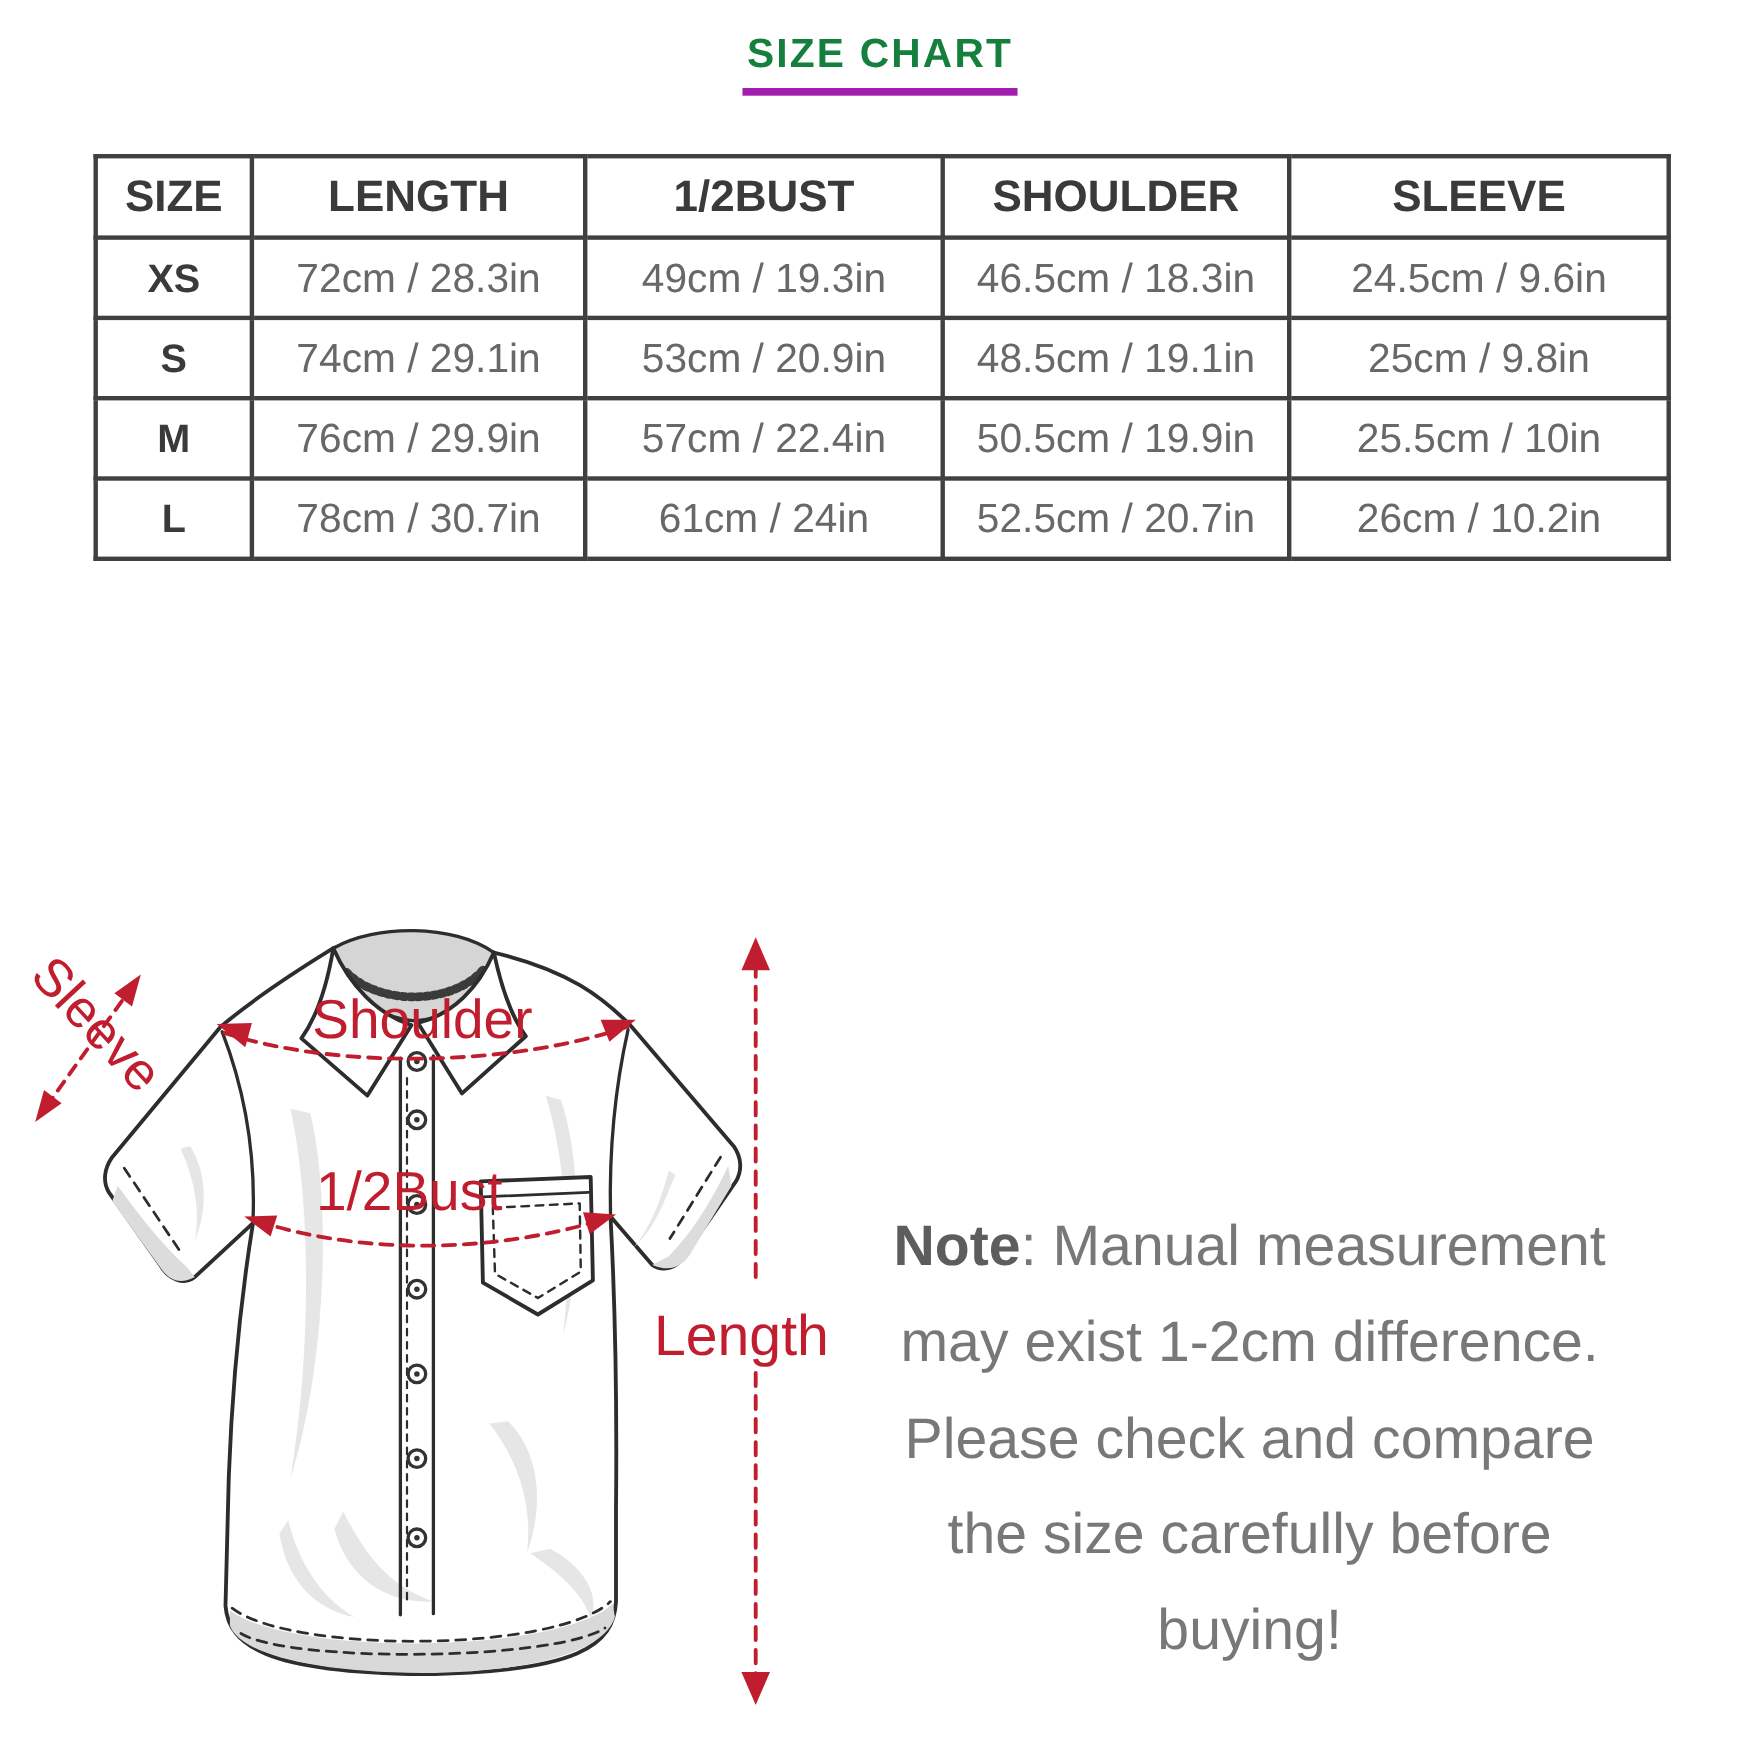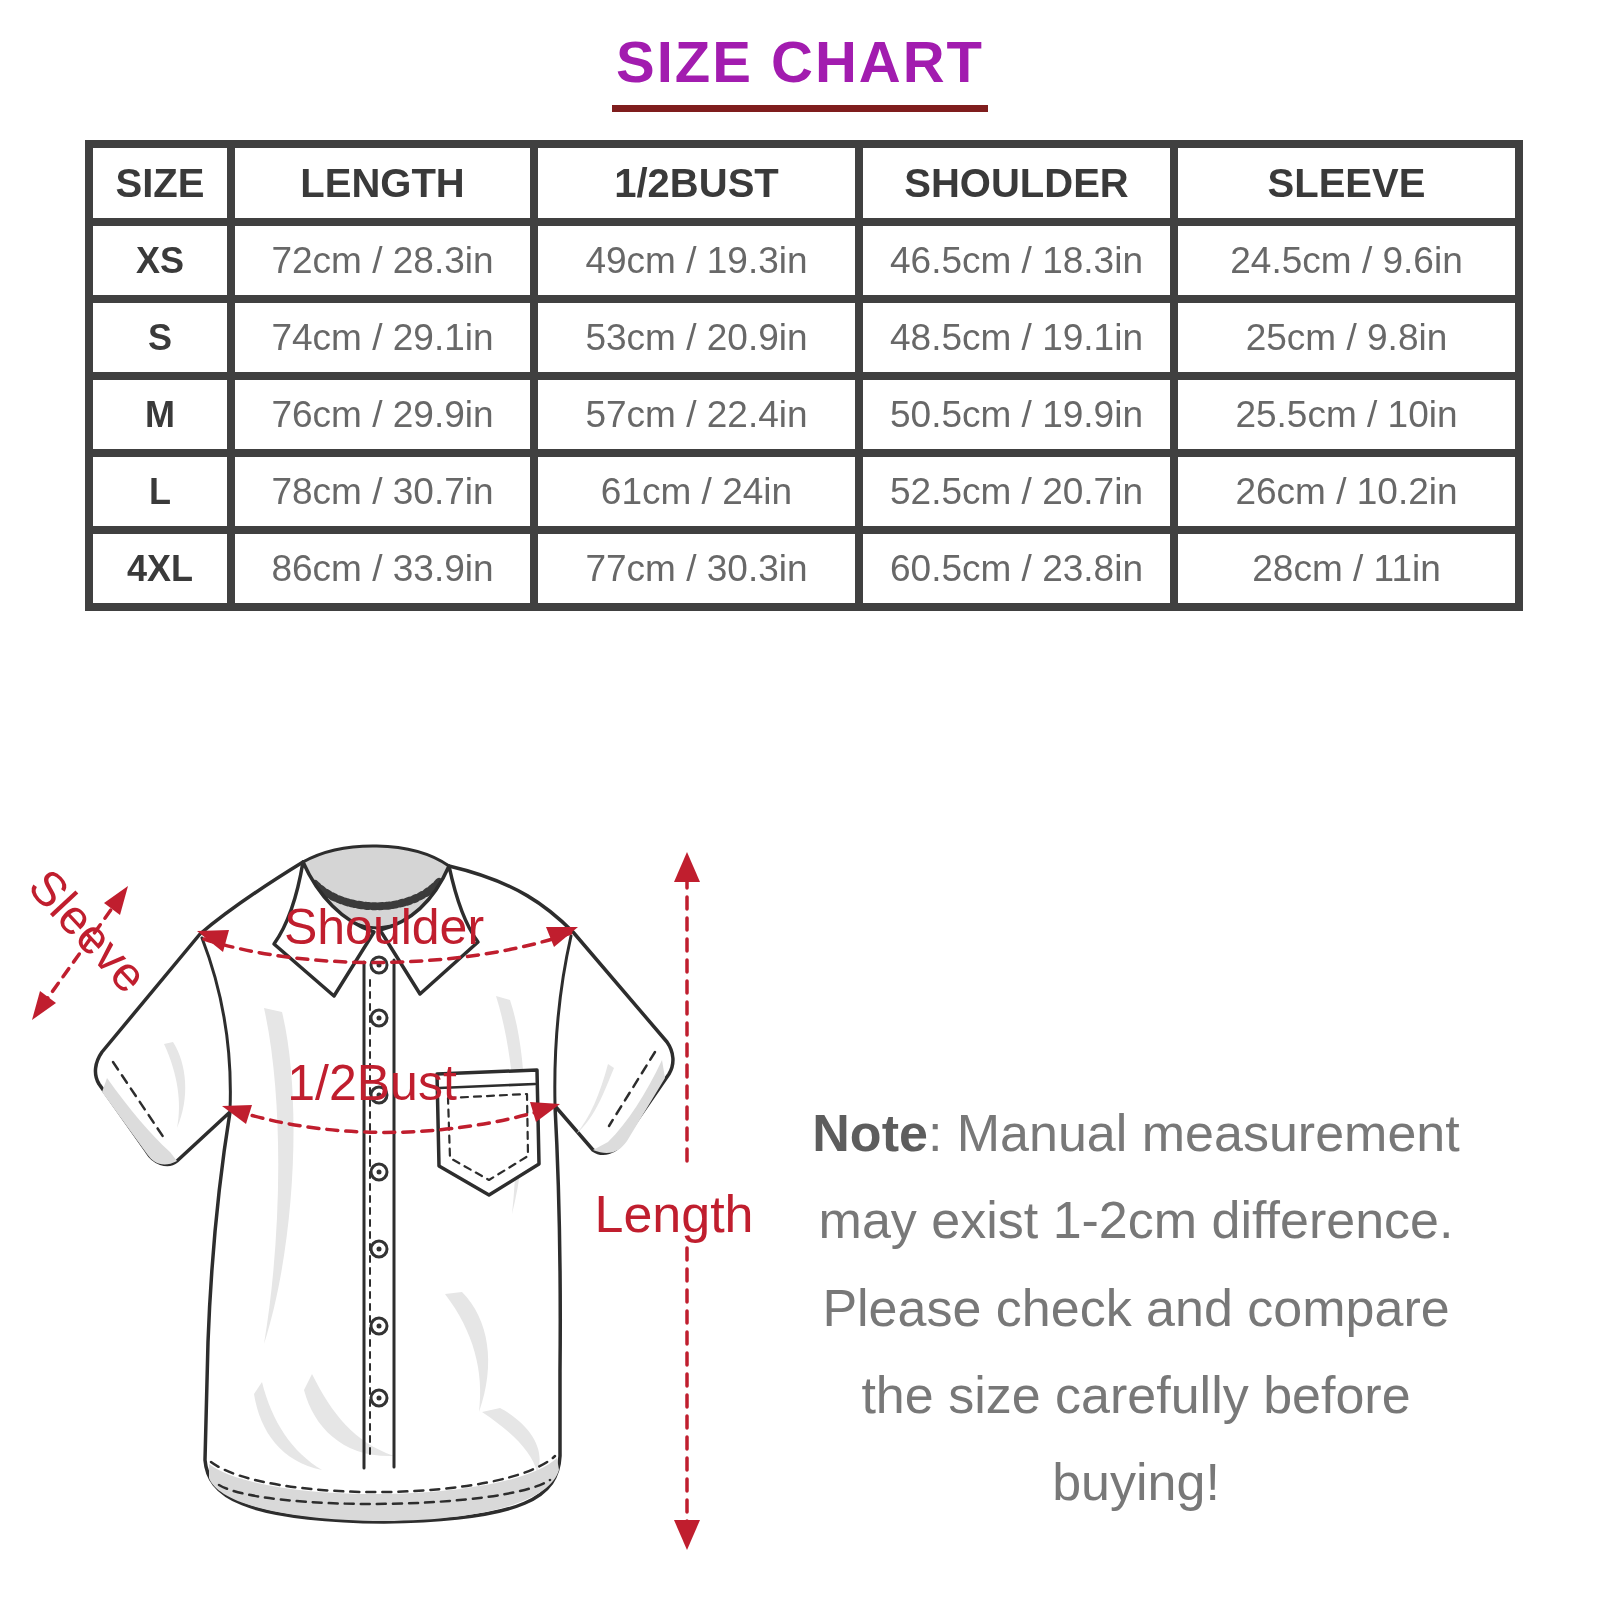"SIZE CHART" .title { border-bottom: 7px solid #7f1d1d -> 7px solid #a21caf; color: #a21caf -> #15803d; font-size: 58px -> 37px }
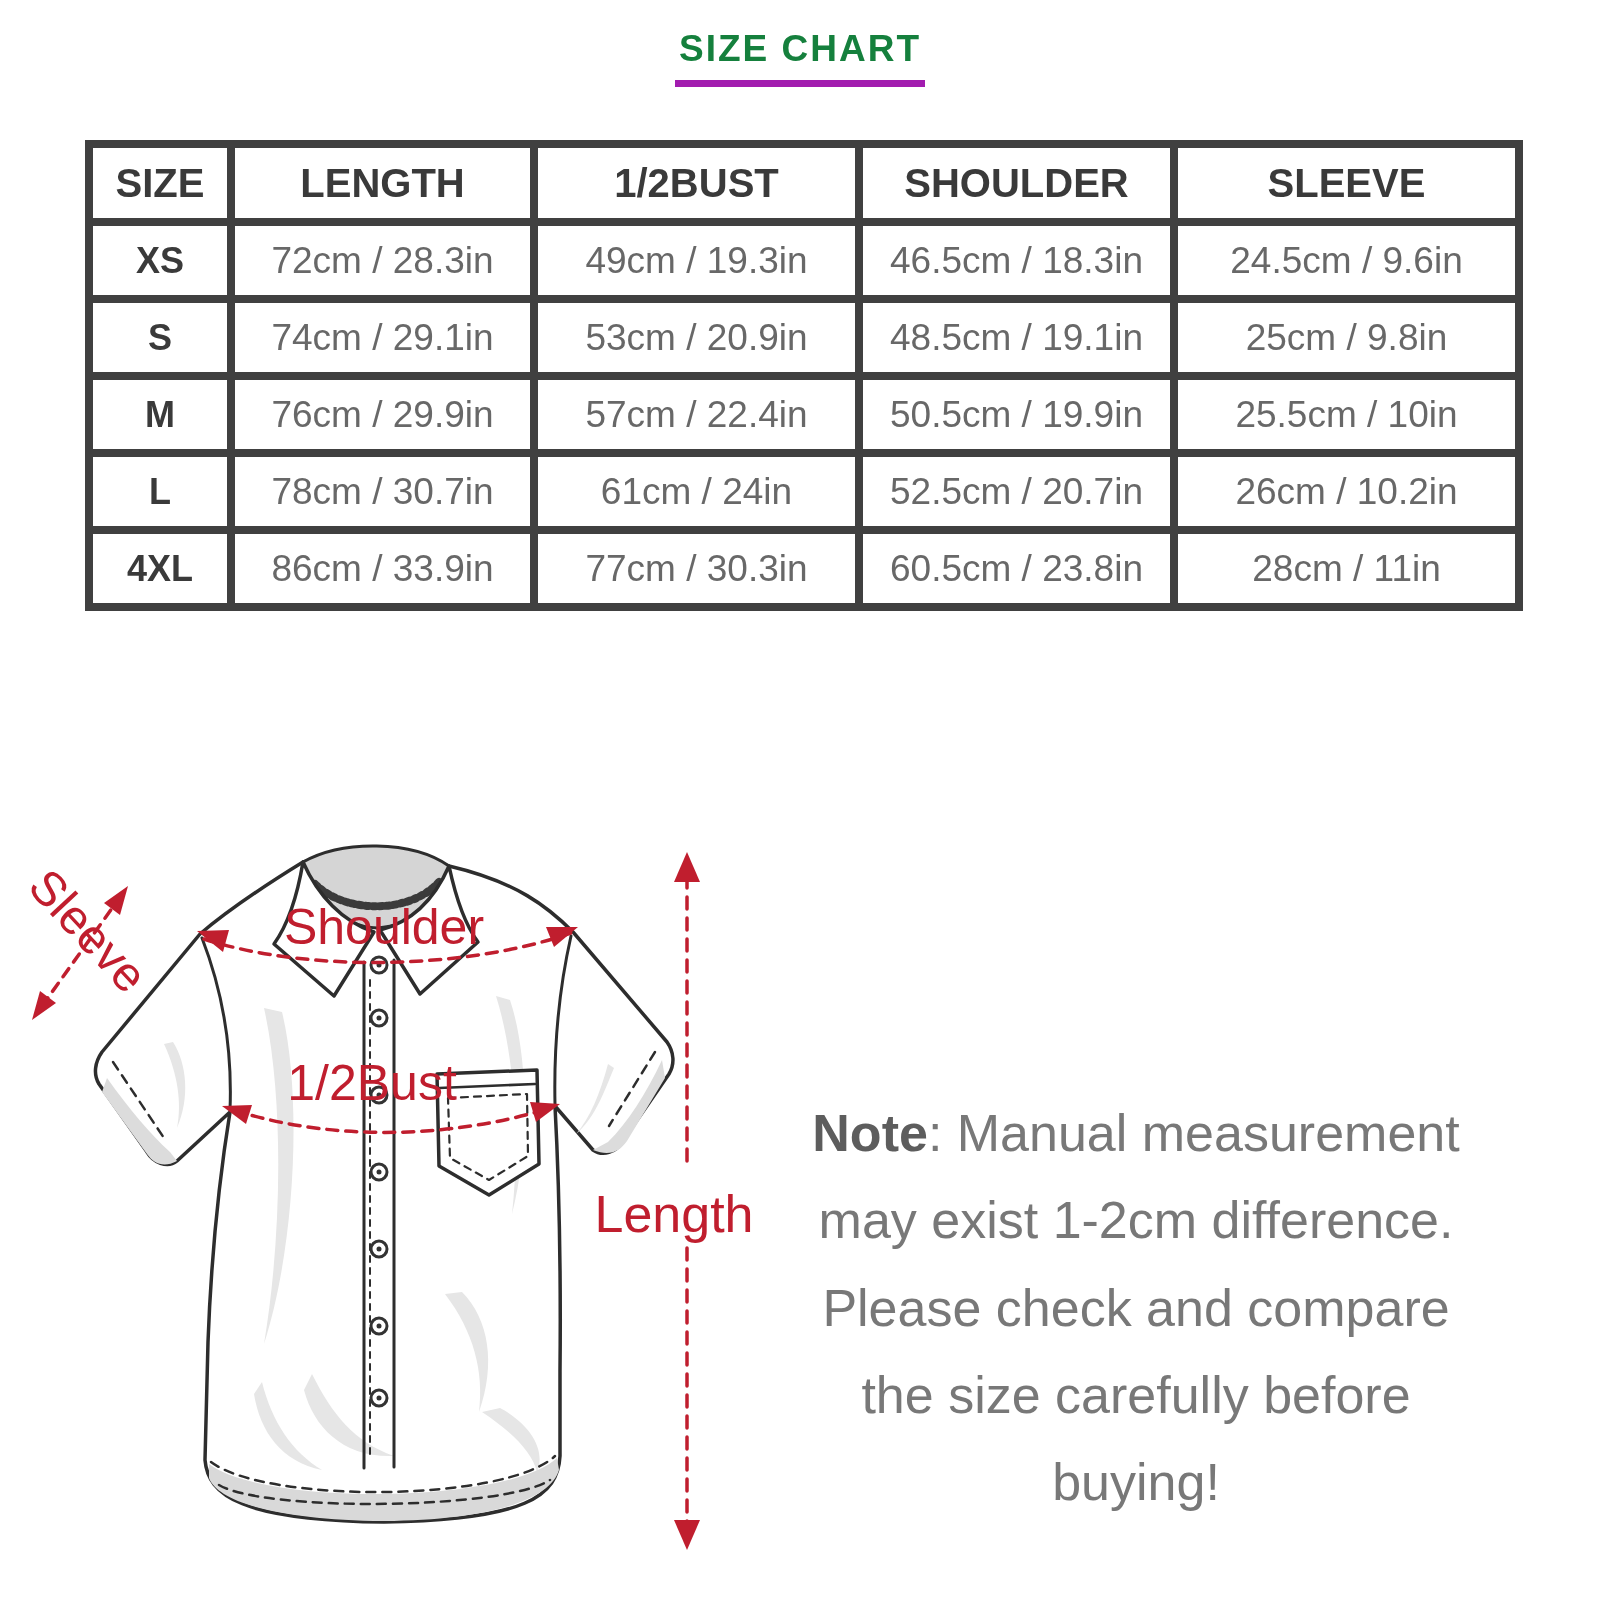"SIZE" table.size-table th,table.size-table td { border: 8px solid #404040 -> 4px solid #404040 }
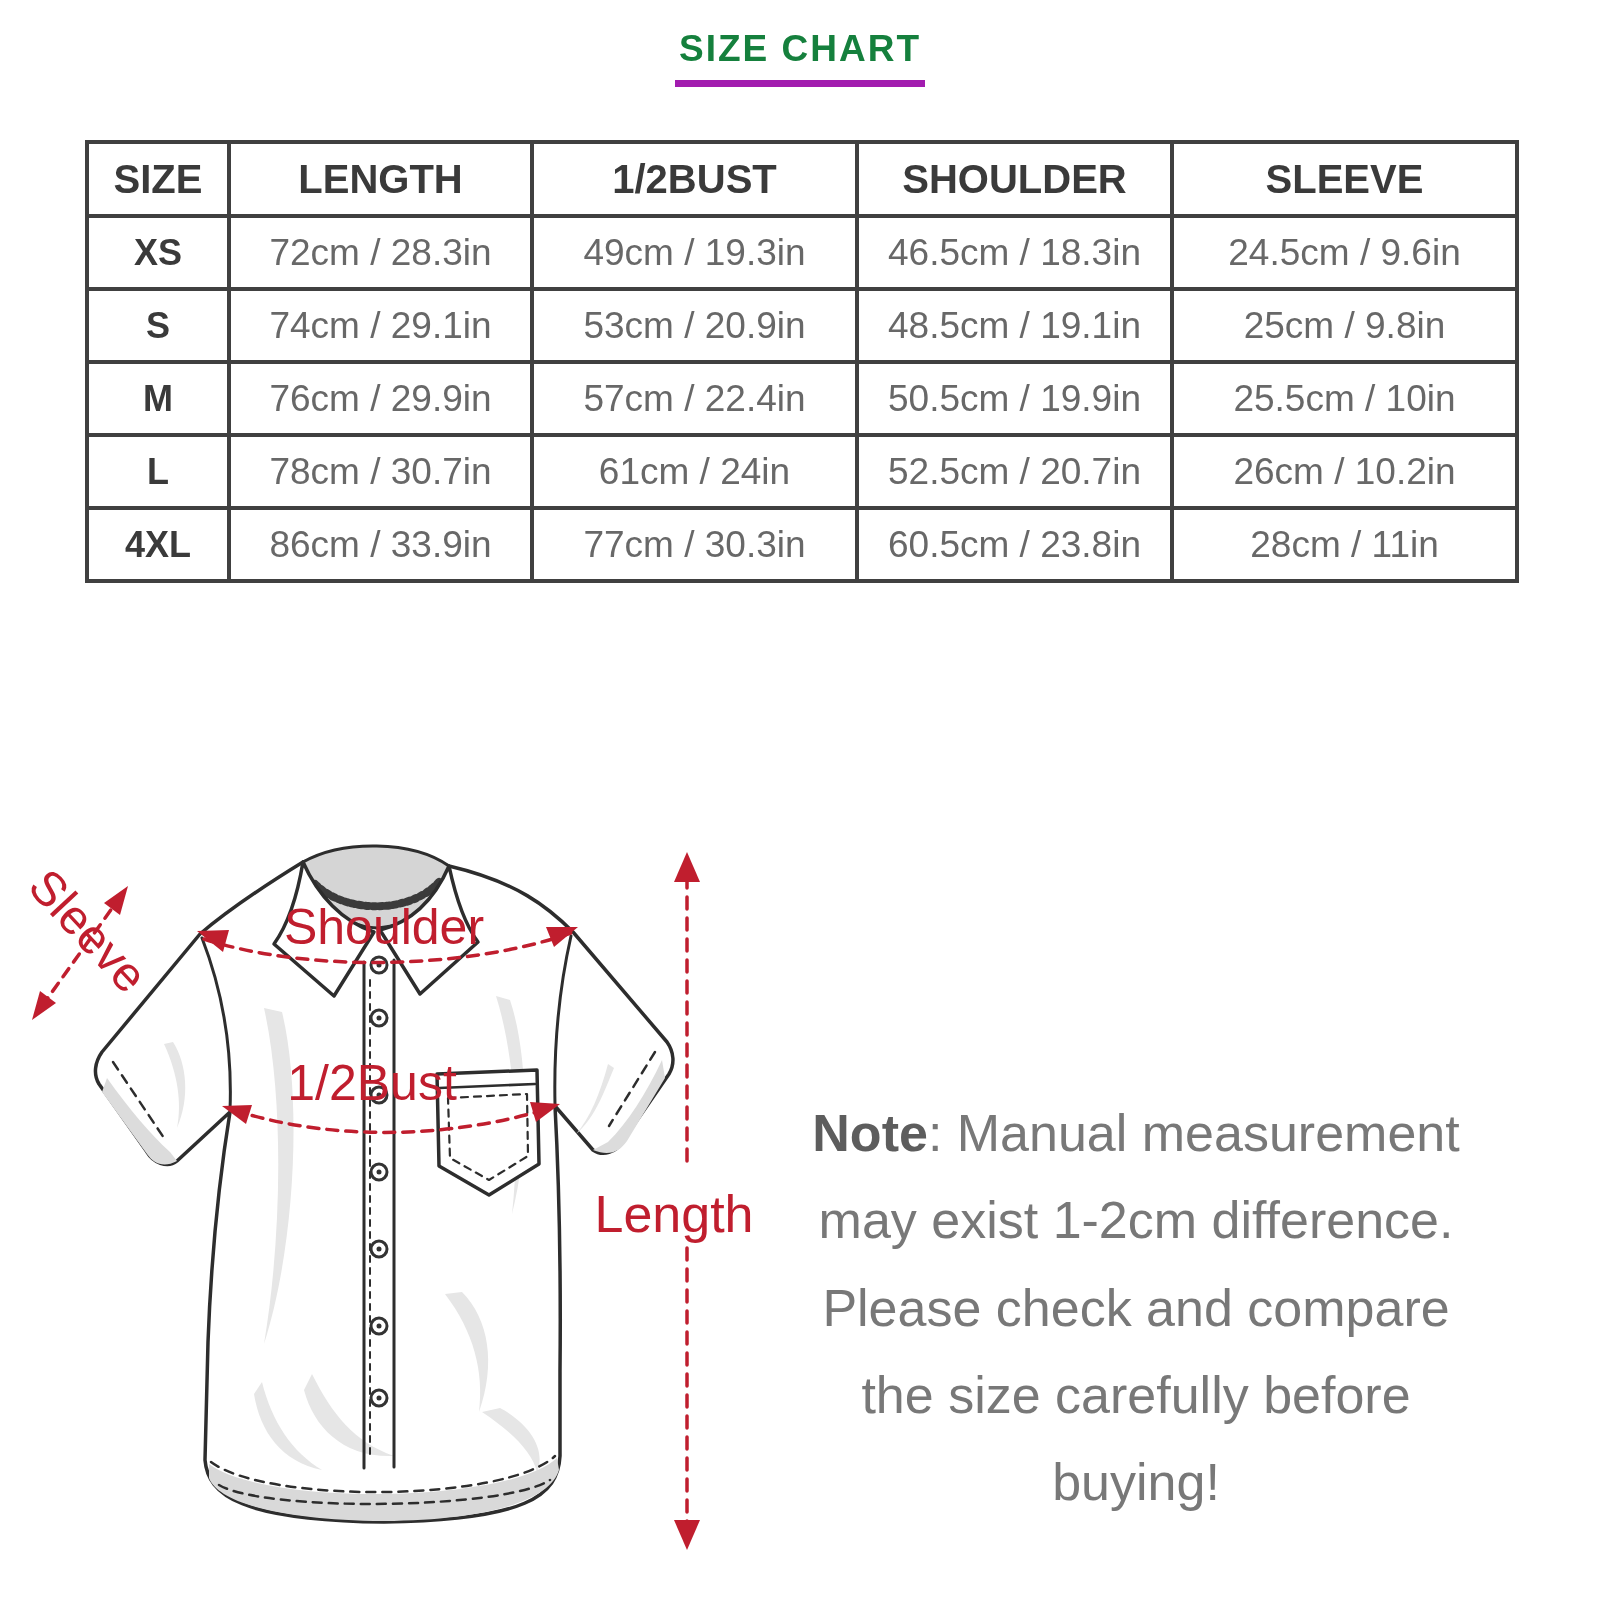"4XL" tr { html: <tr> <td>4XL</td> <td>86cm / 33.9in</td> <td>77cm / 30.3in</td> <td>60.5cm / 23.8in</td> <td>28cm / 11in</td> </tr> -> none }
